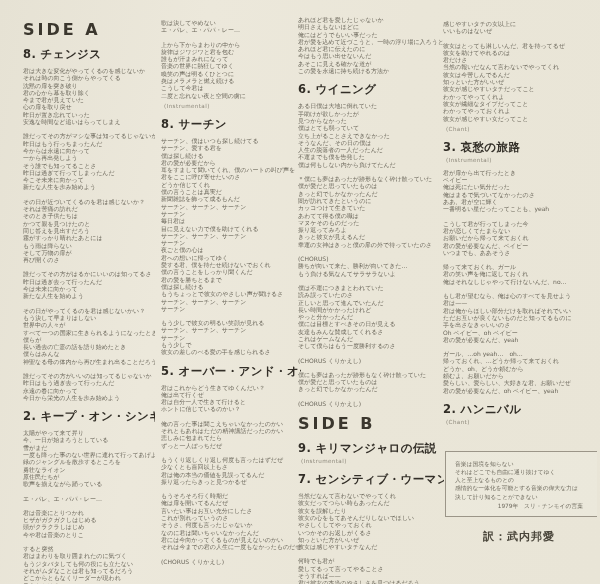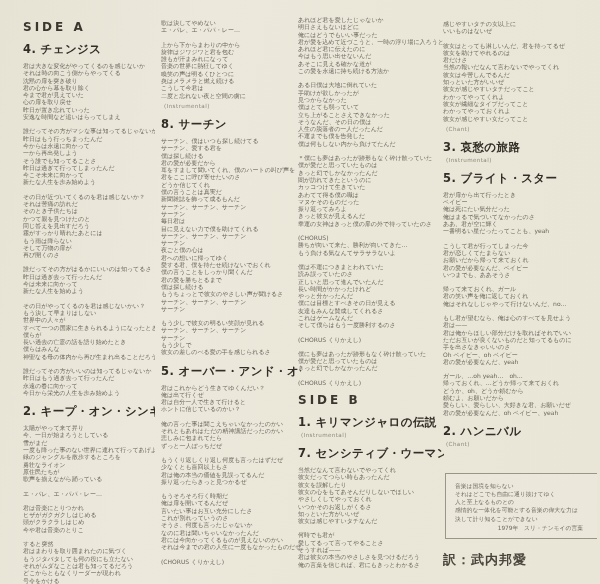"SIDE A" .side-header { font-size: 12px -> 16px }
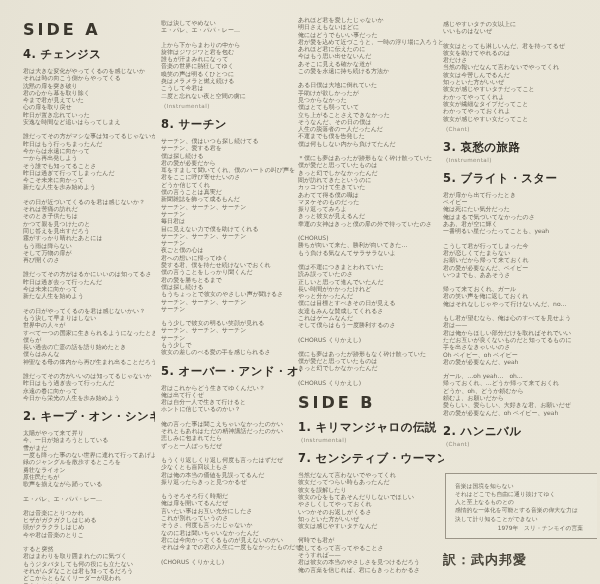"4. チェンジス" div.track-title { text: 4 -> 8 }
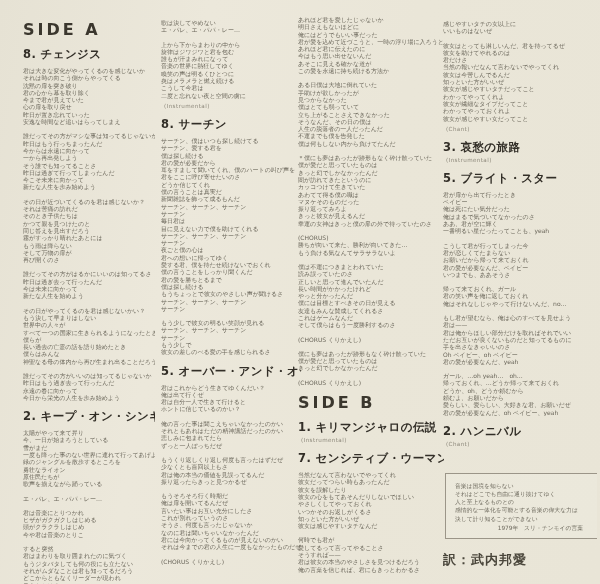"6. ウイニング" div.track-title { html: none -> <div>6. ウイニング</div> }
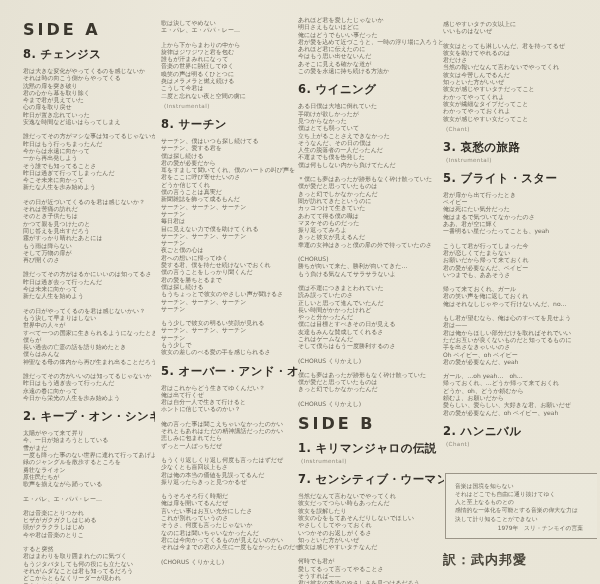"5. ブライト・スター" div.track-title { html: <div>5. ブライト・スター</div> -> none }
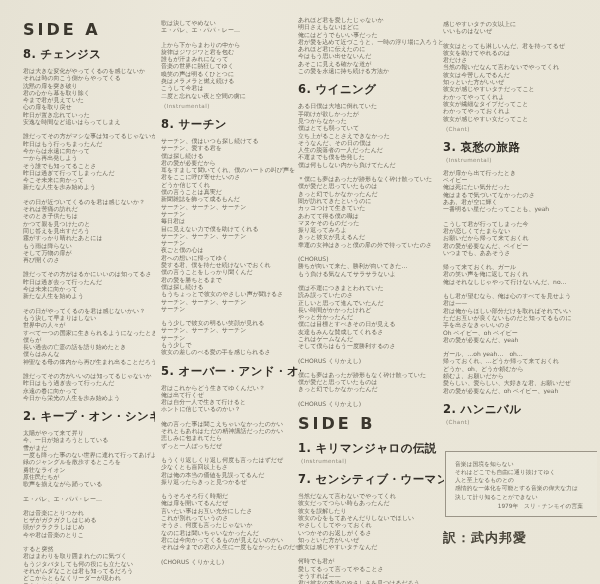"1. キリマンジャロの伝説" div.track-title { text: 1 -> 9 }
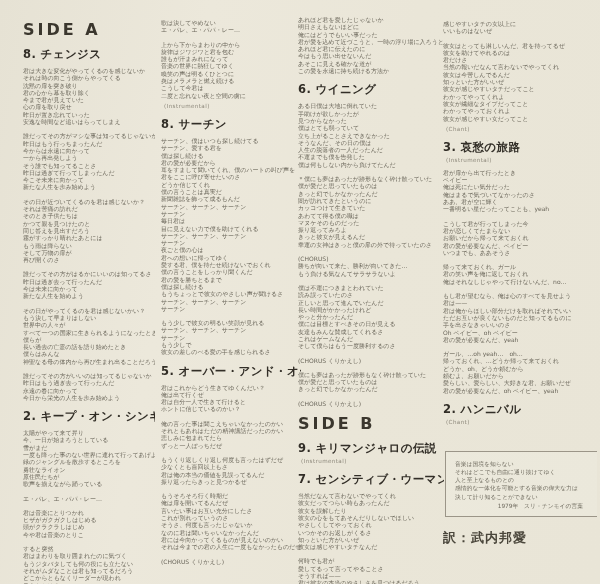"訳：武内邦愛" .credit { font-size: 13px -> 11px; text-align: left -> center }
